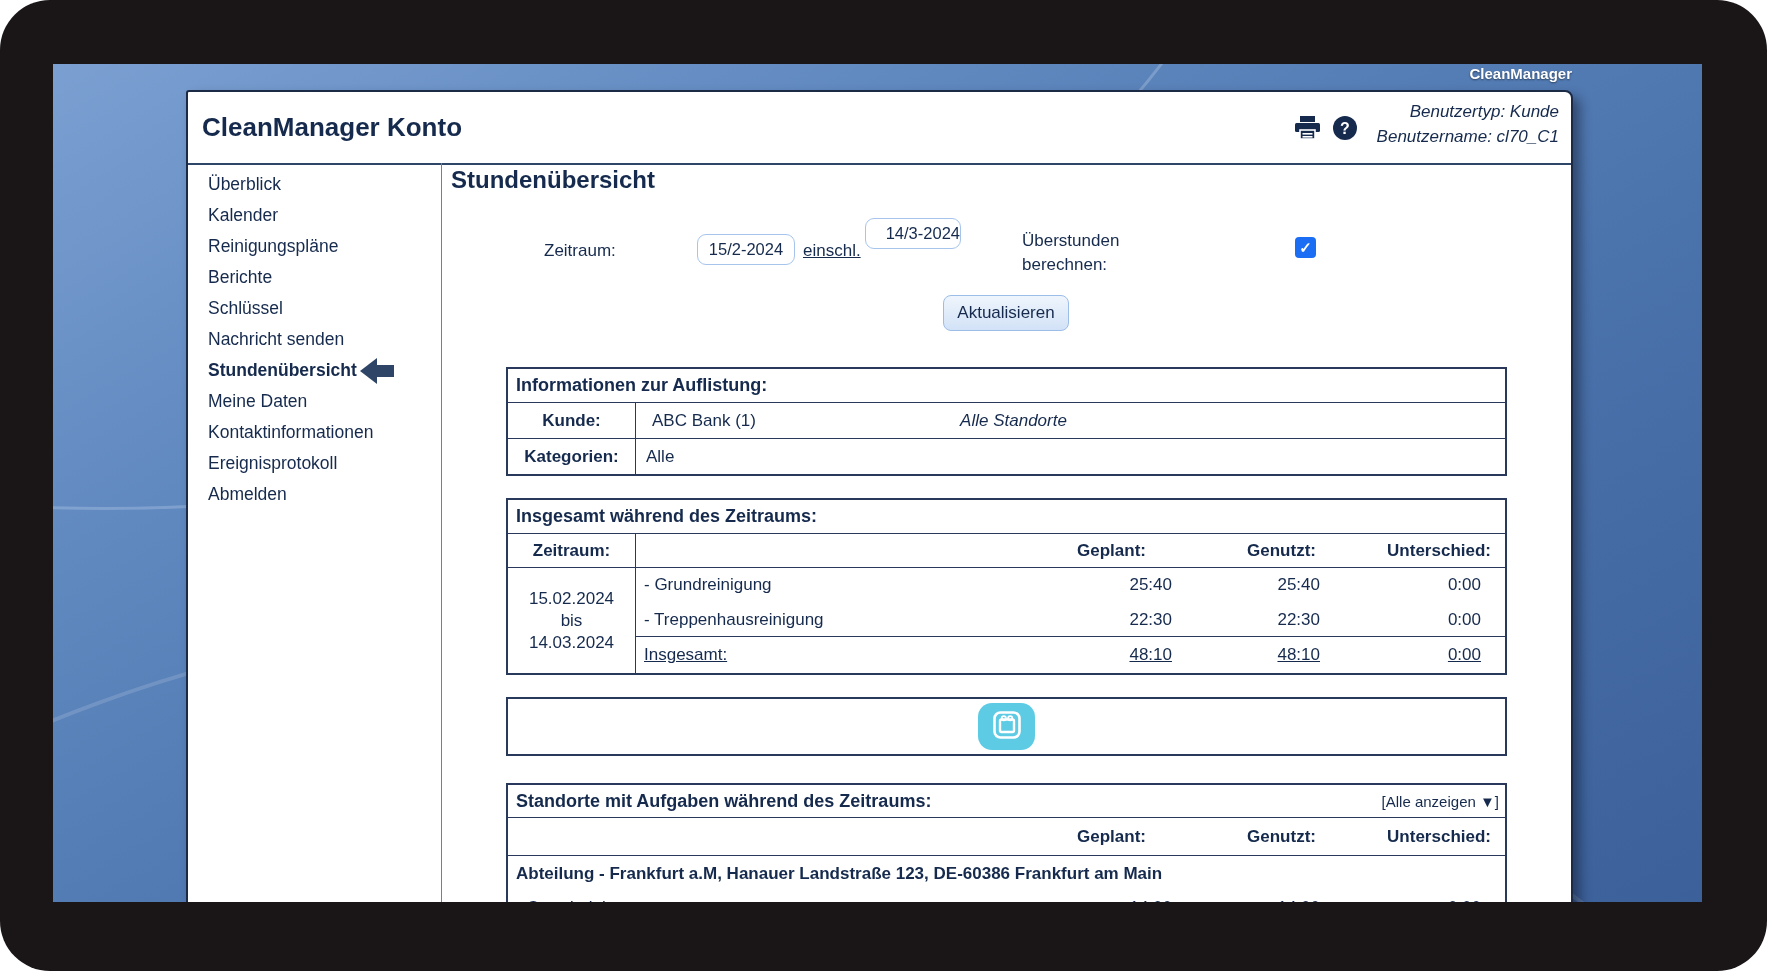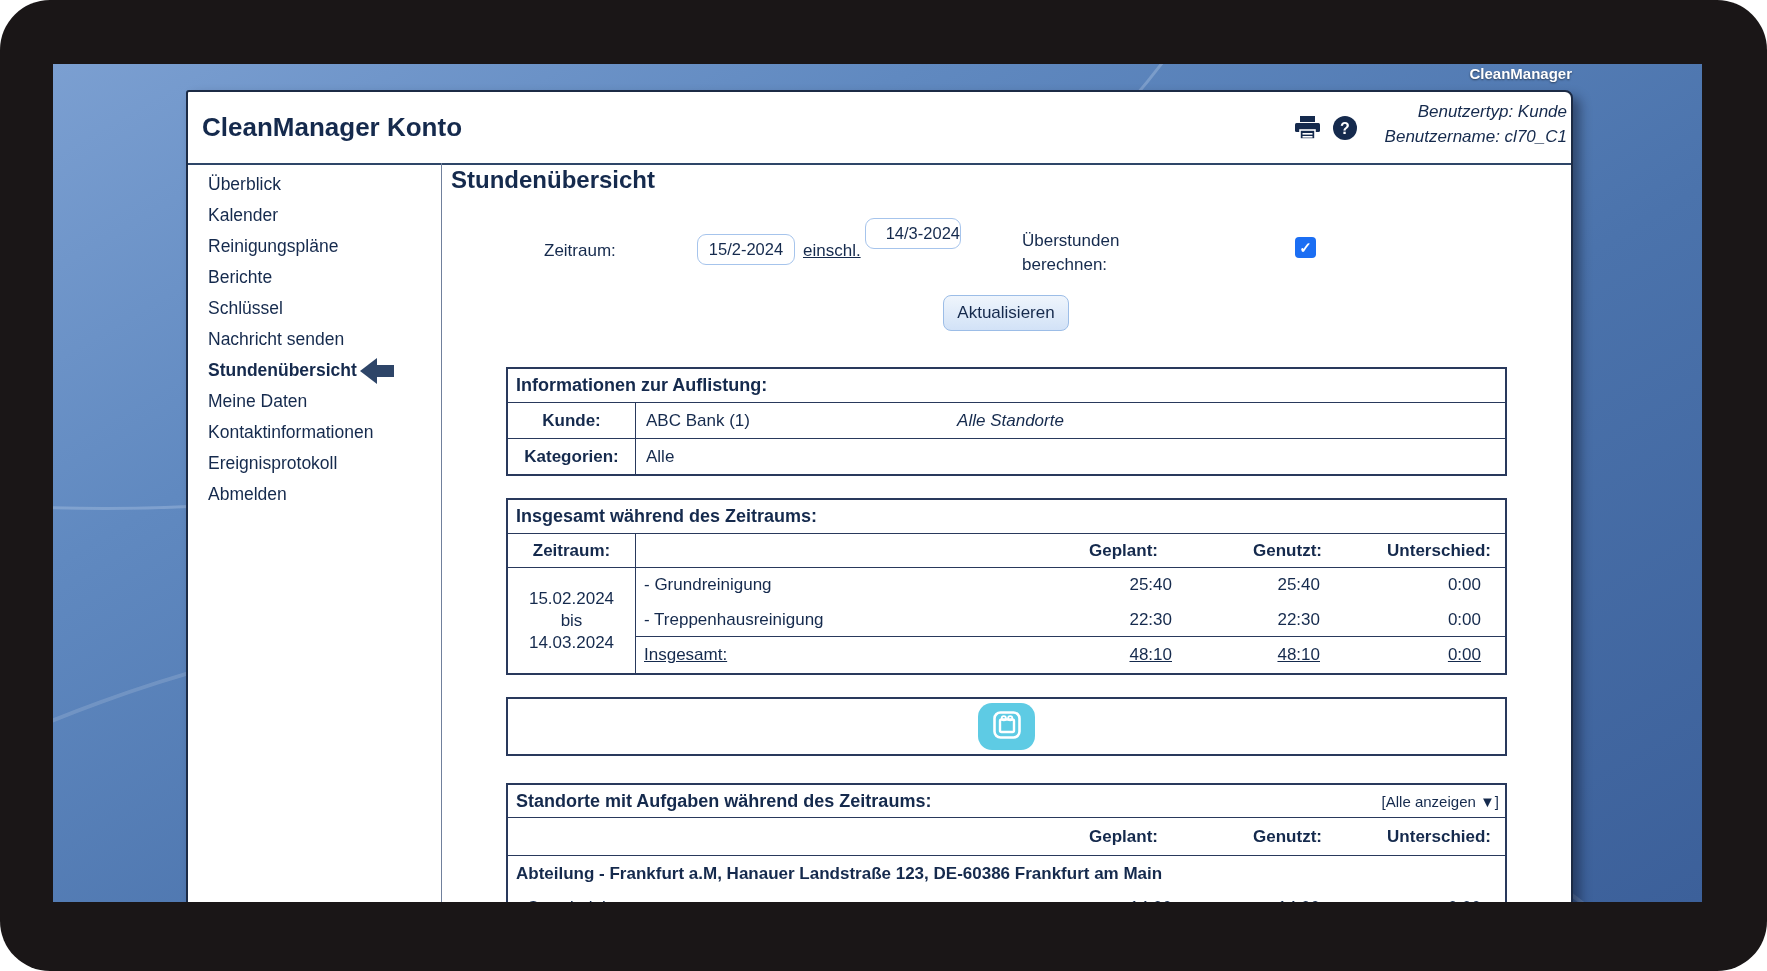"Benutzertyp: Kunde" .user-info { right: 4px -> 12px }
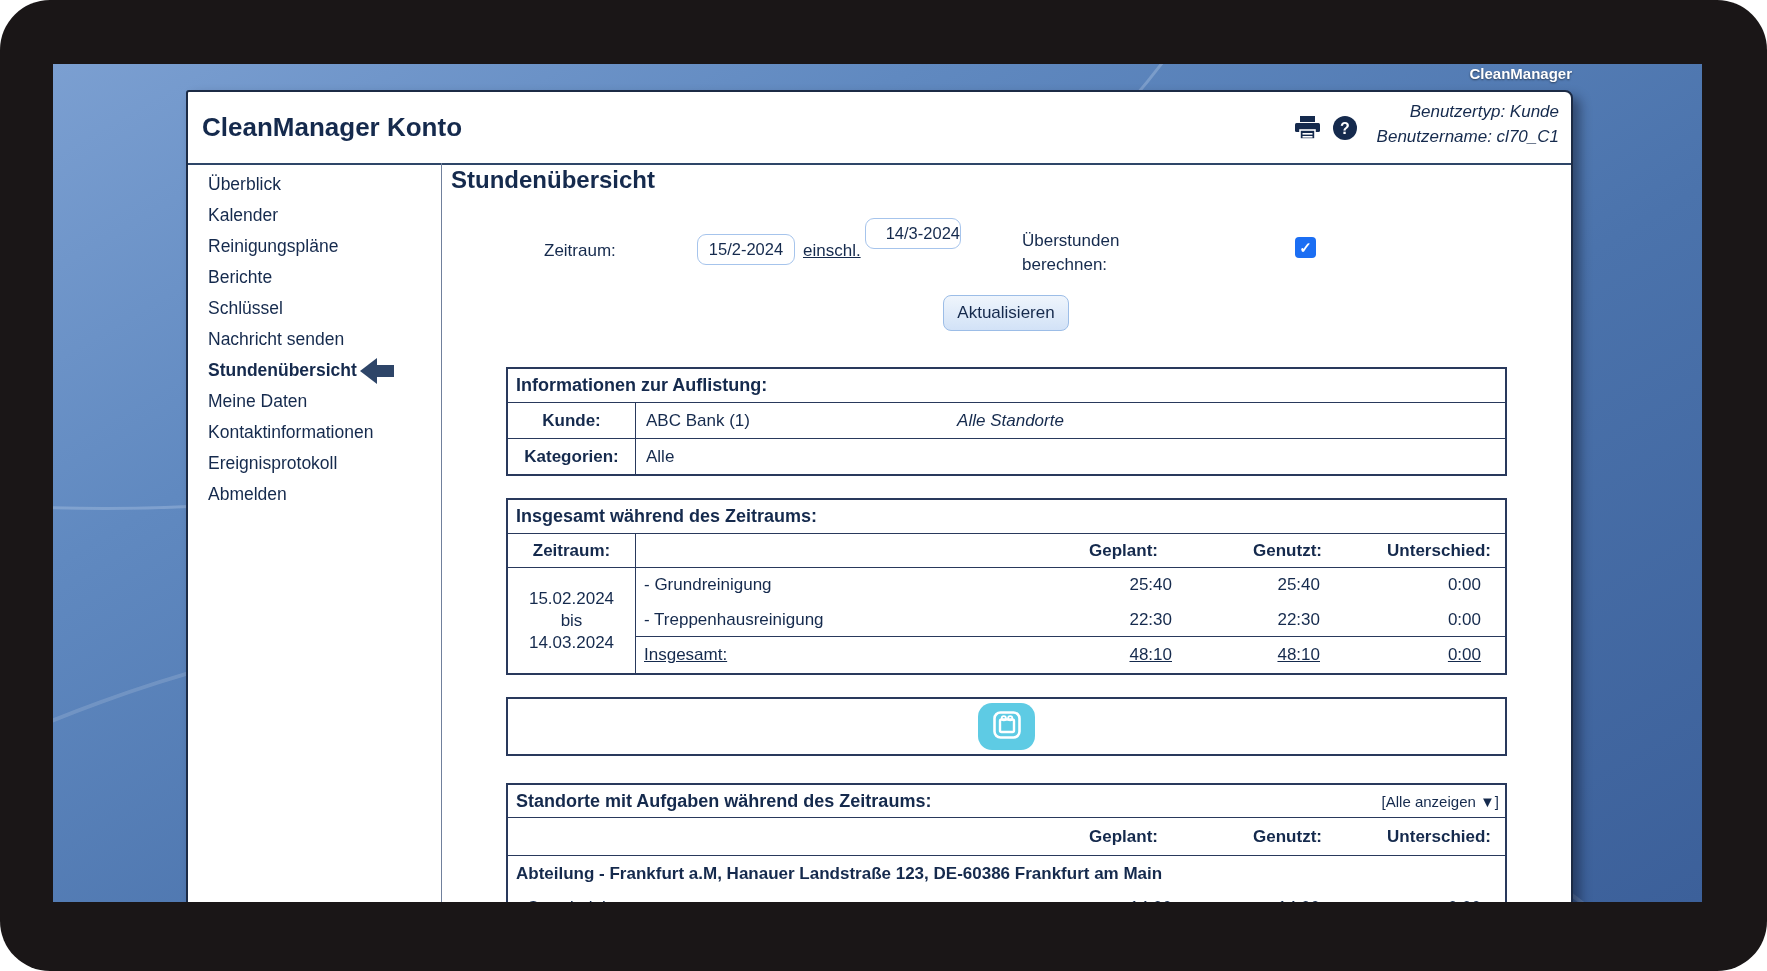"Kunde:" .bb { gap: none -> 6px }
